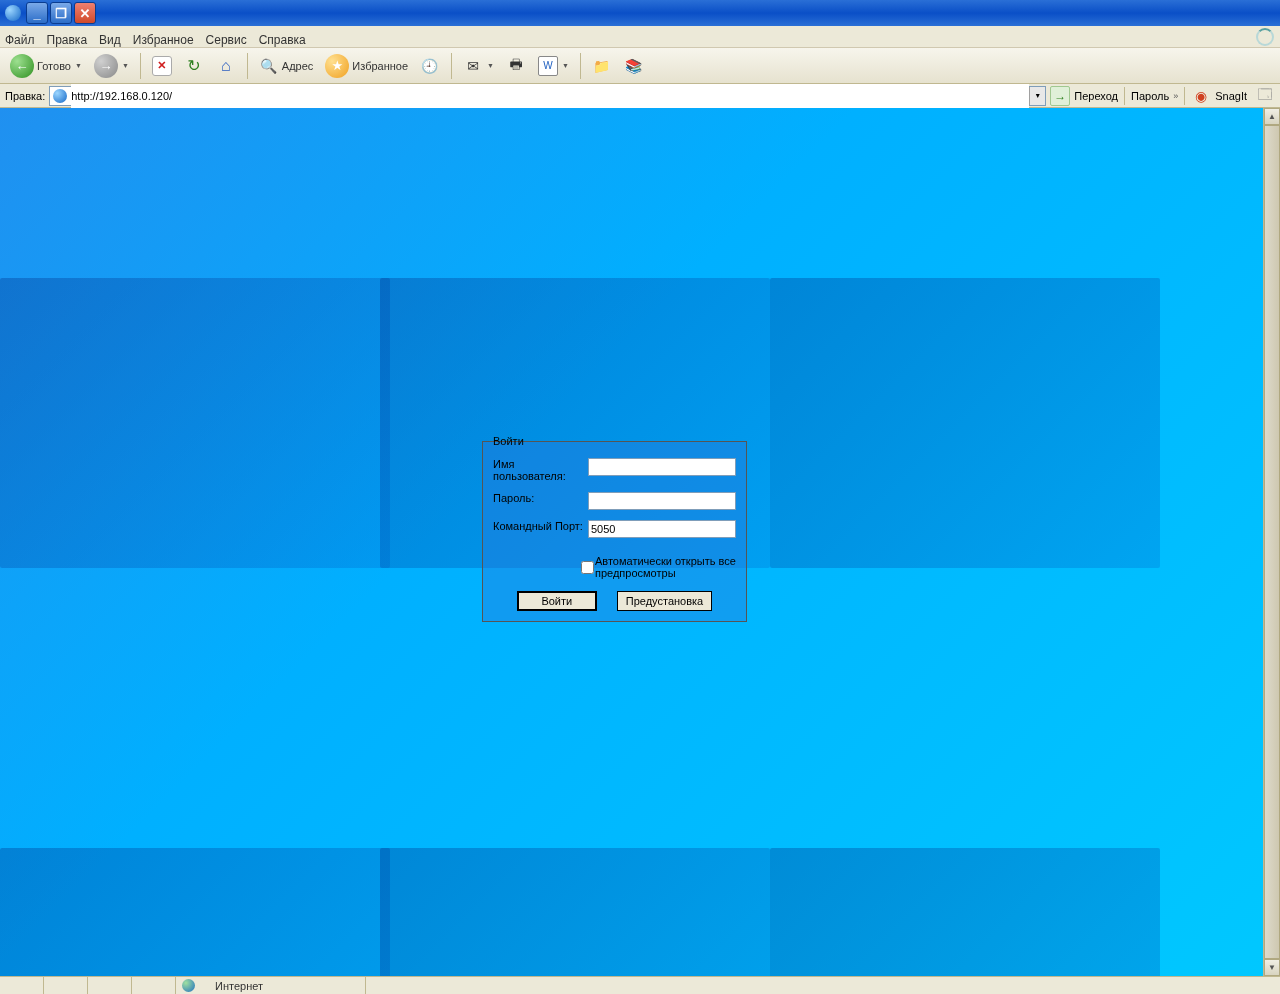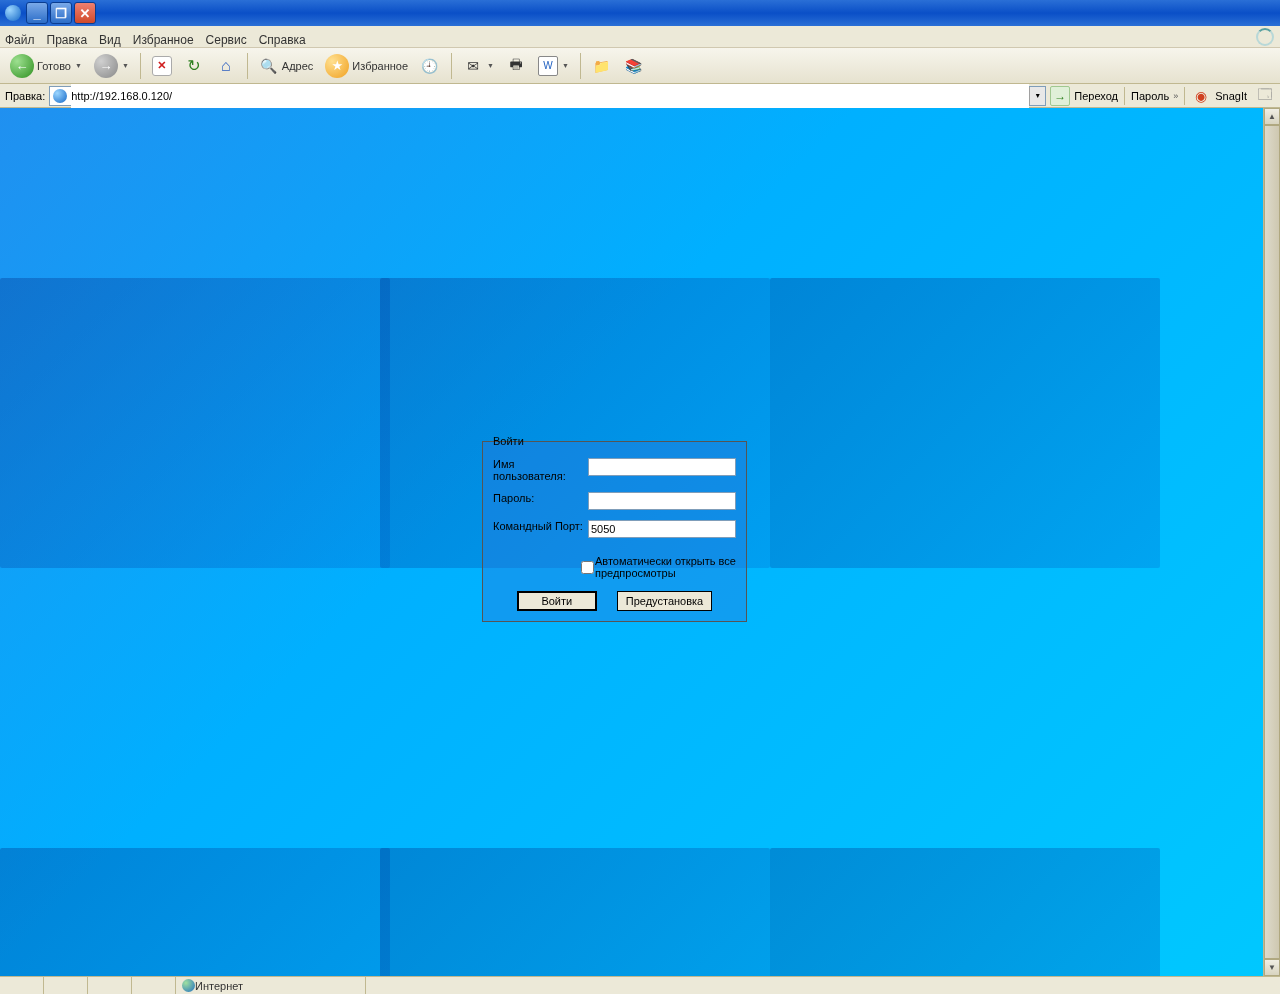"Интернет" .statusbar .panel.zone { gap: 0 -> 20px }
